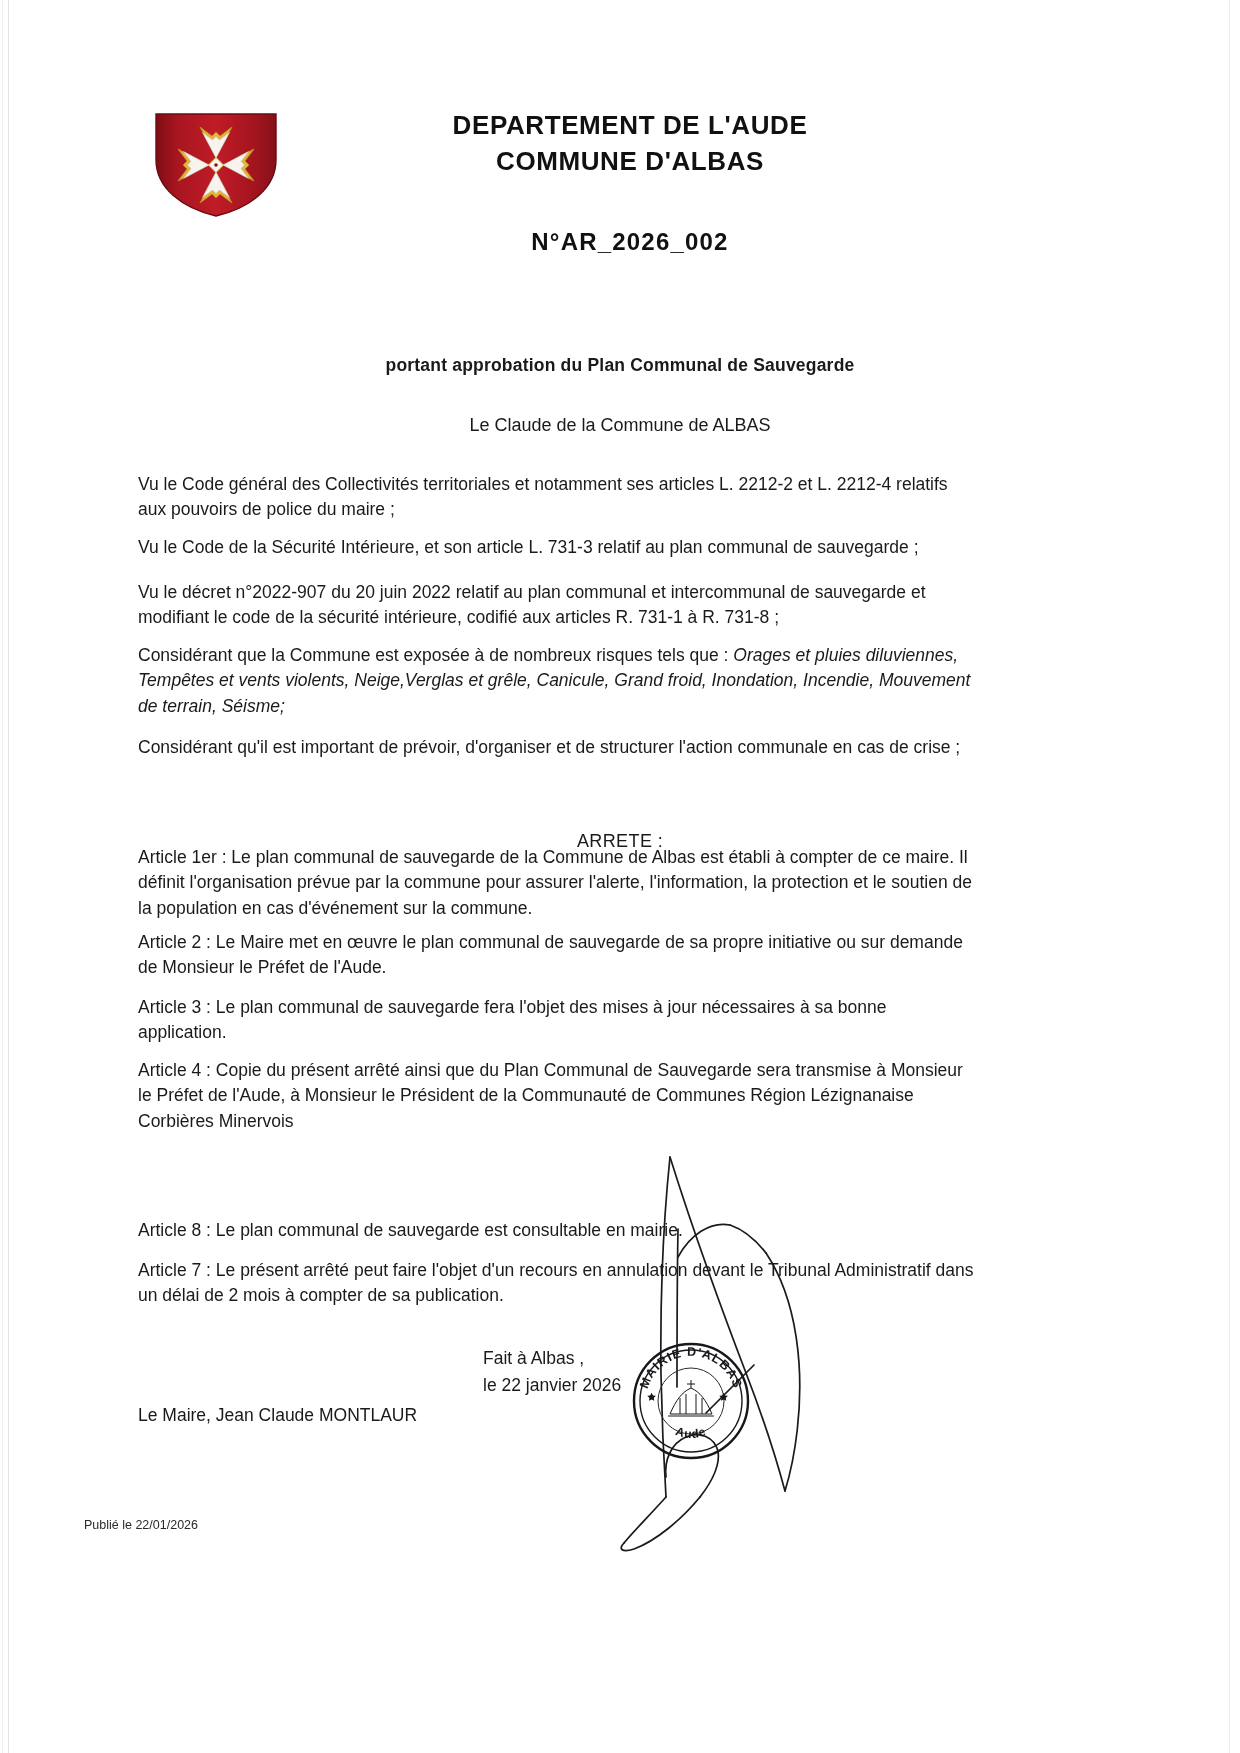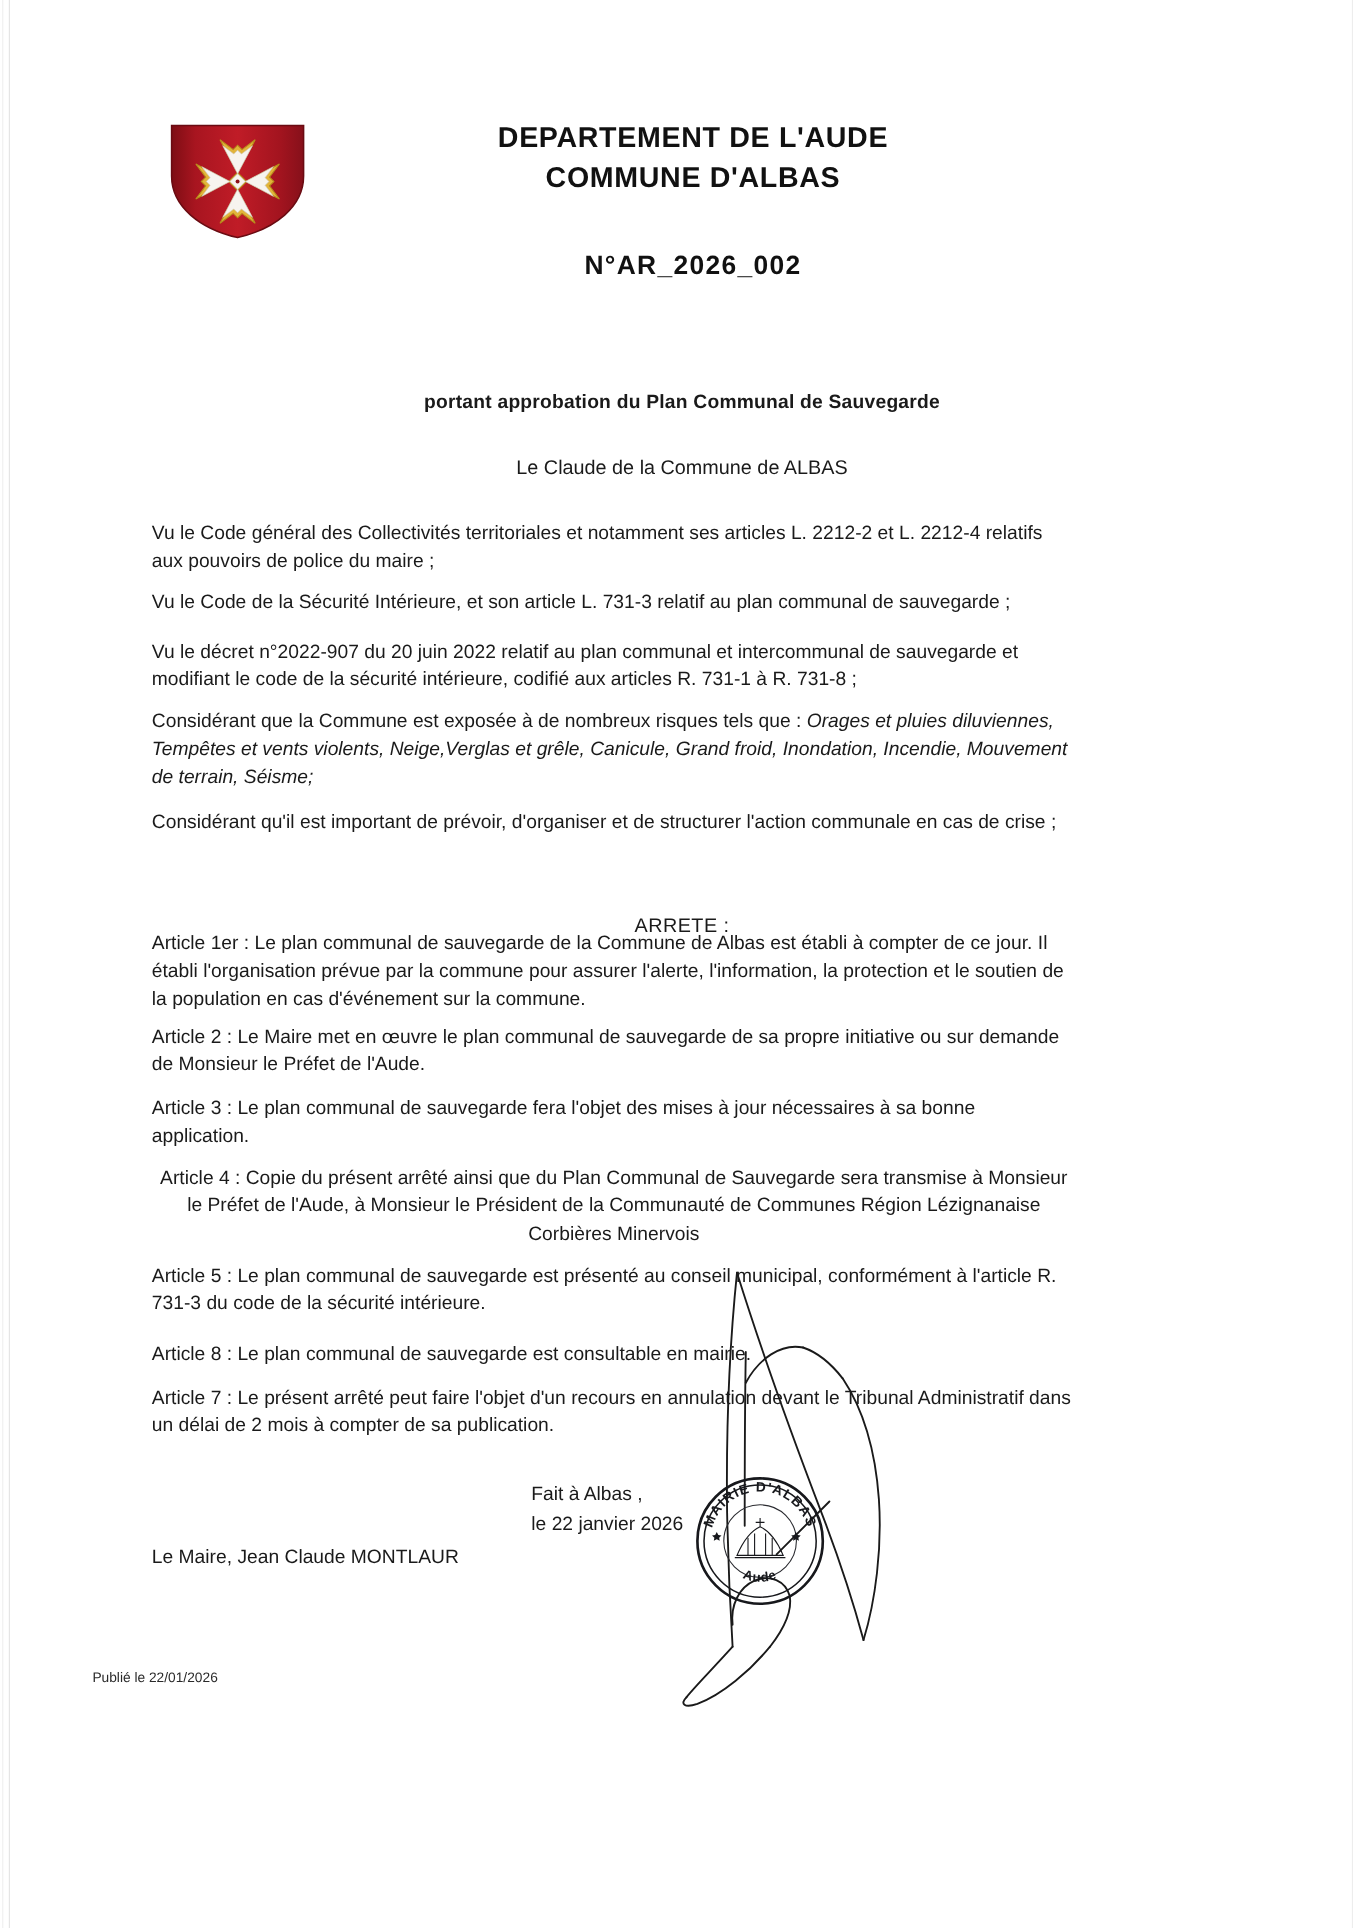"Article 1er : Le plan" div.para { text: jour. Il établi -> maire. Il définit }
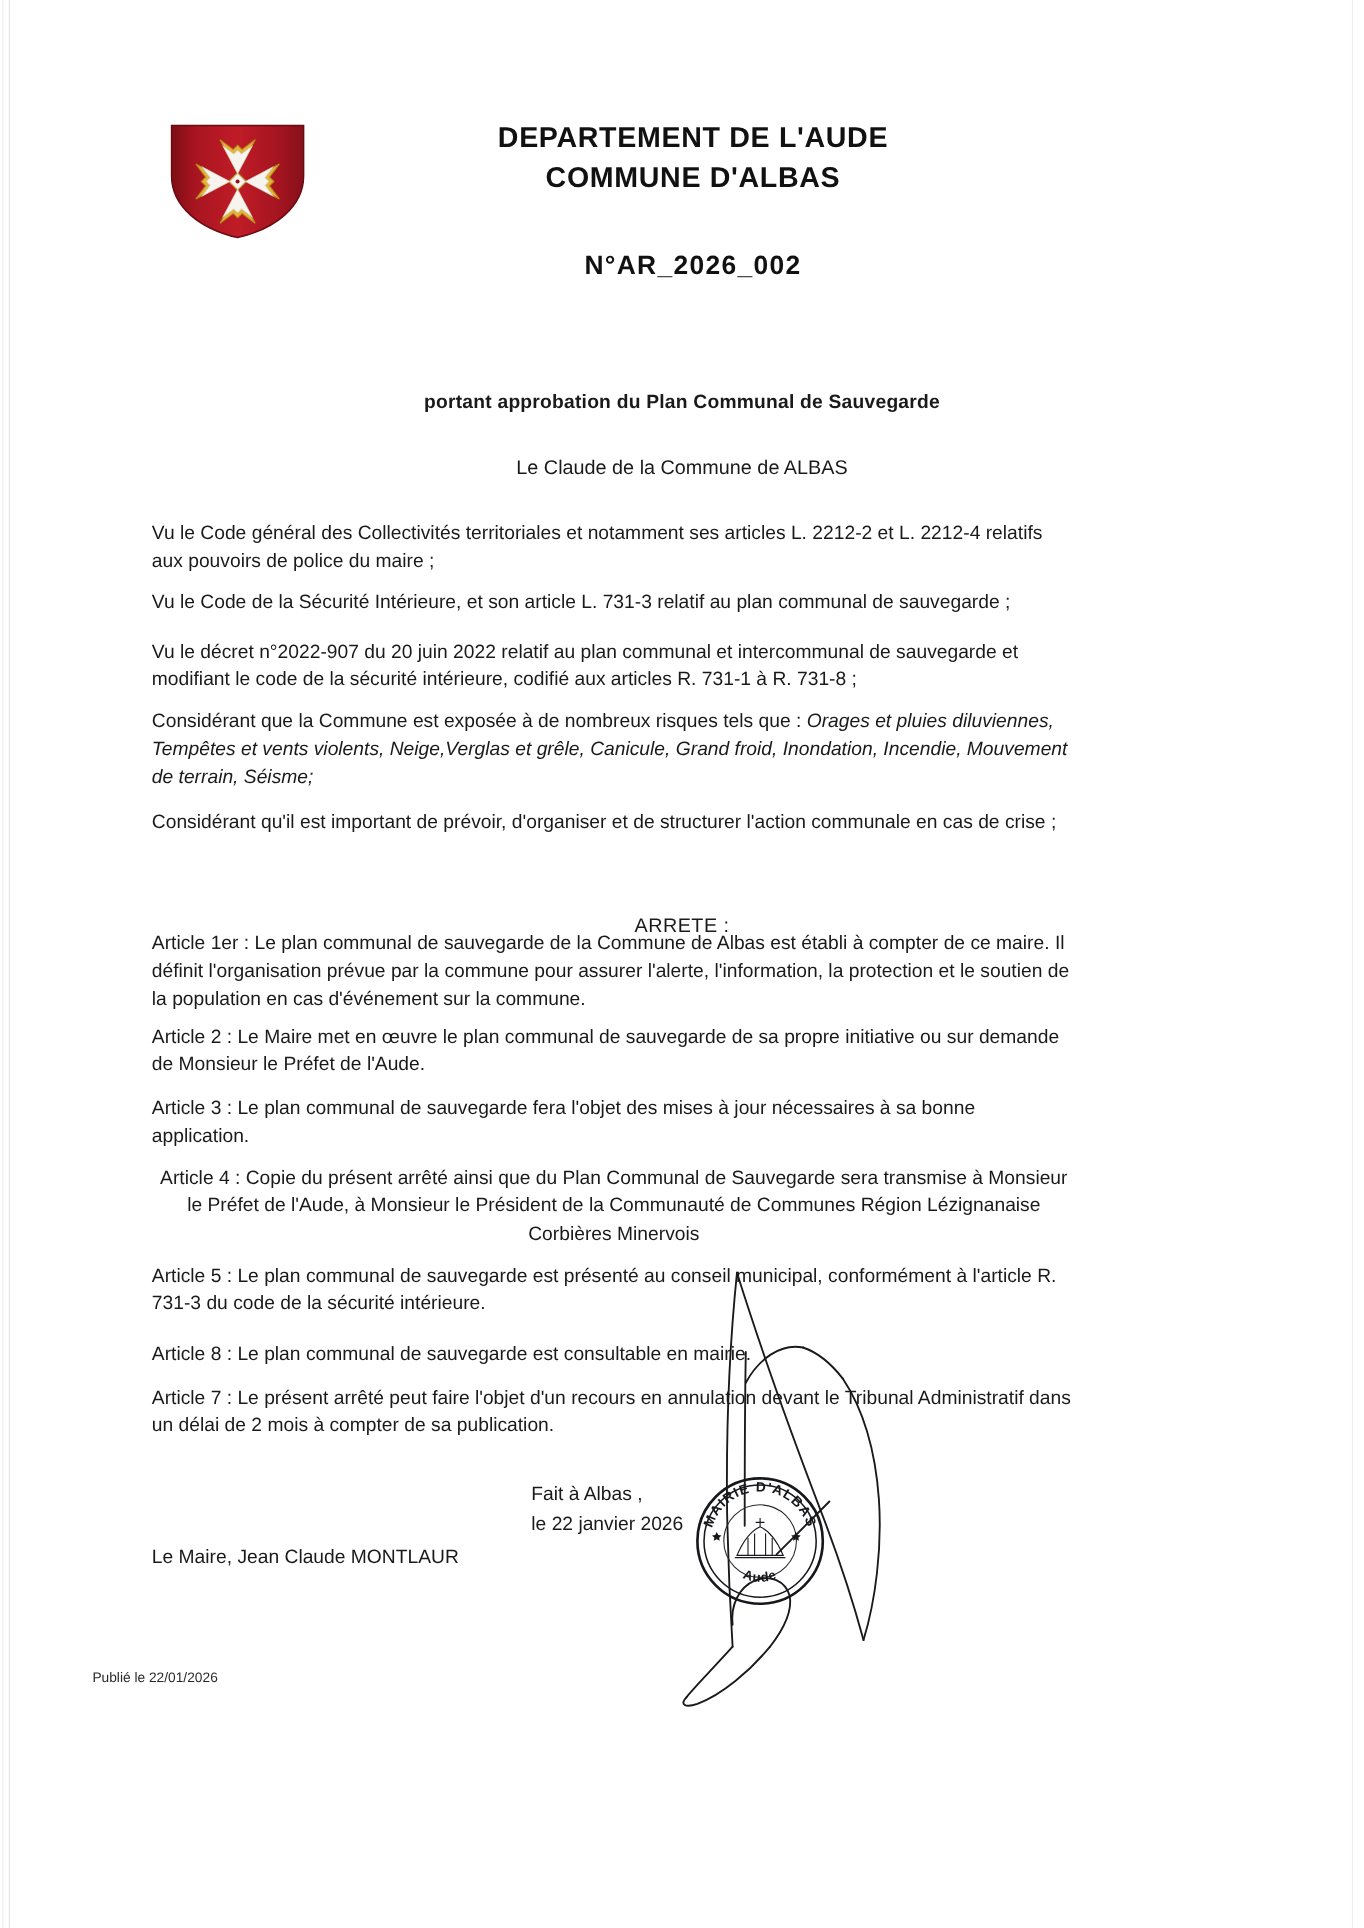"Article 4 : Copie du" div.para { text-align: center -> none }
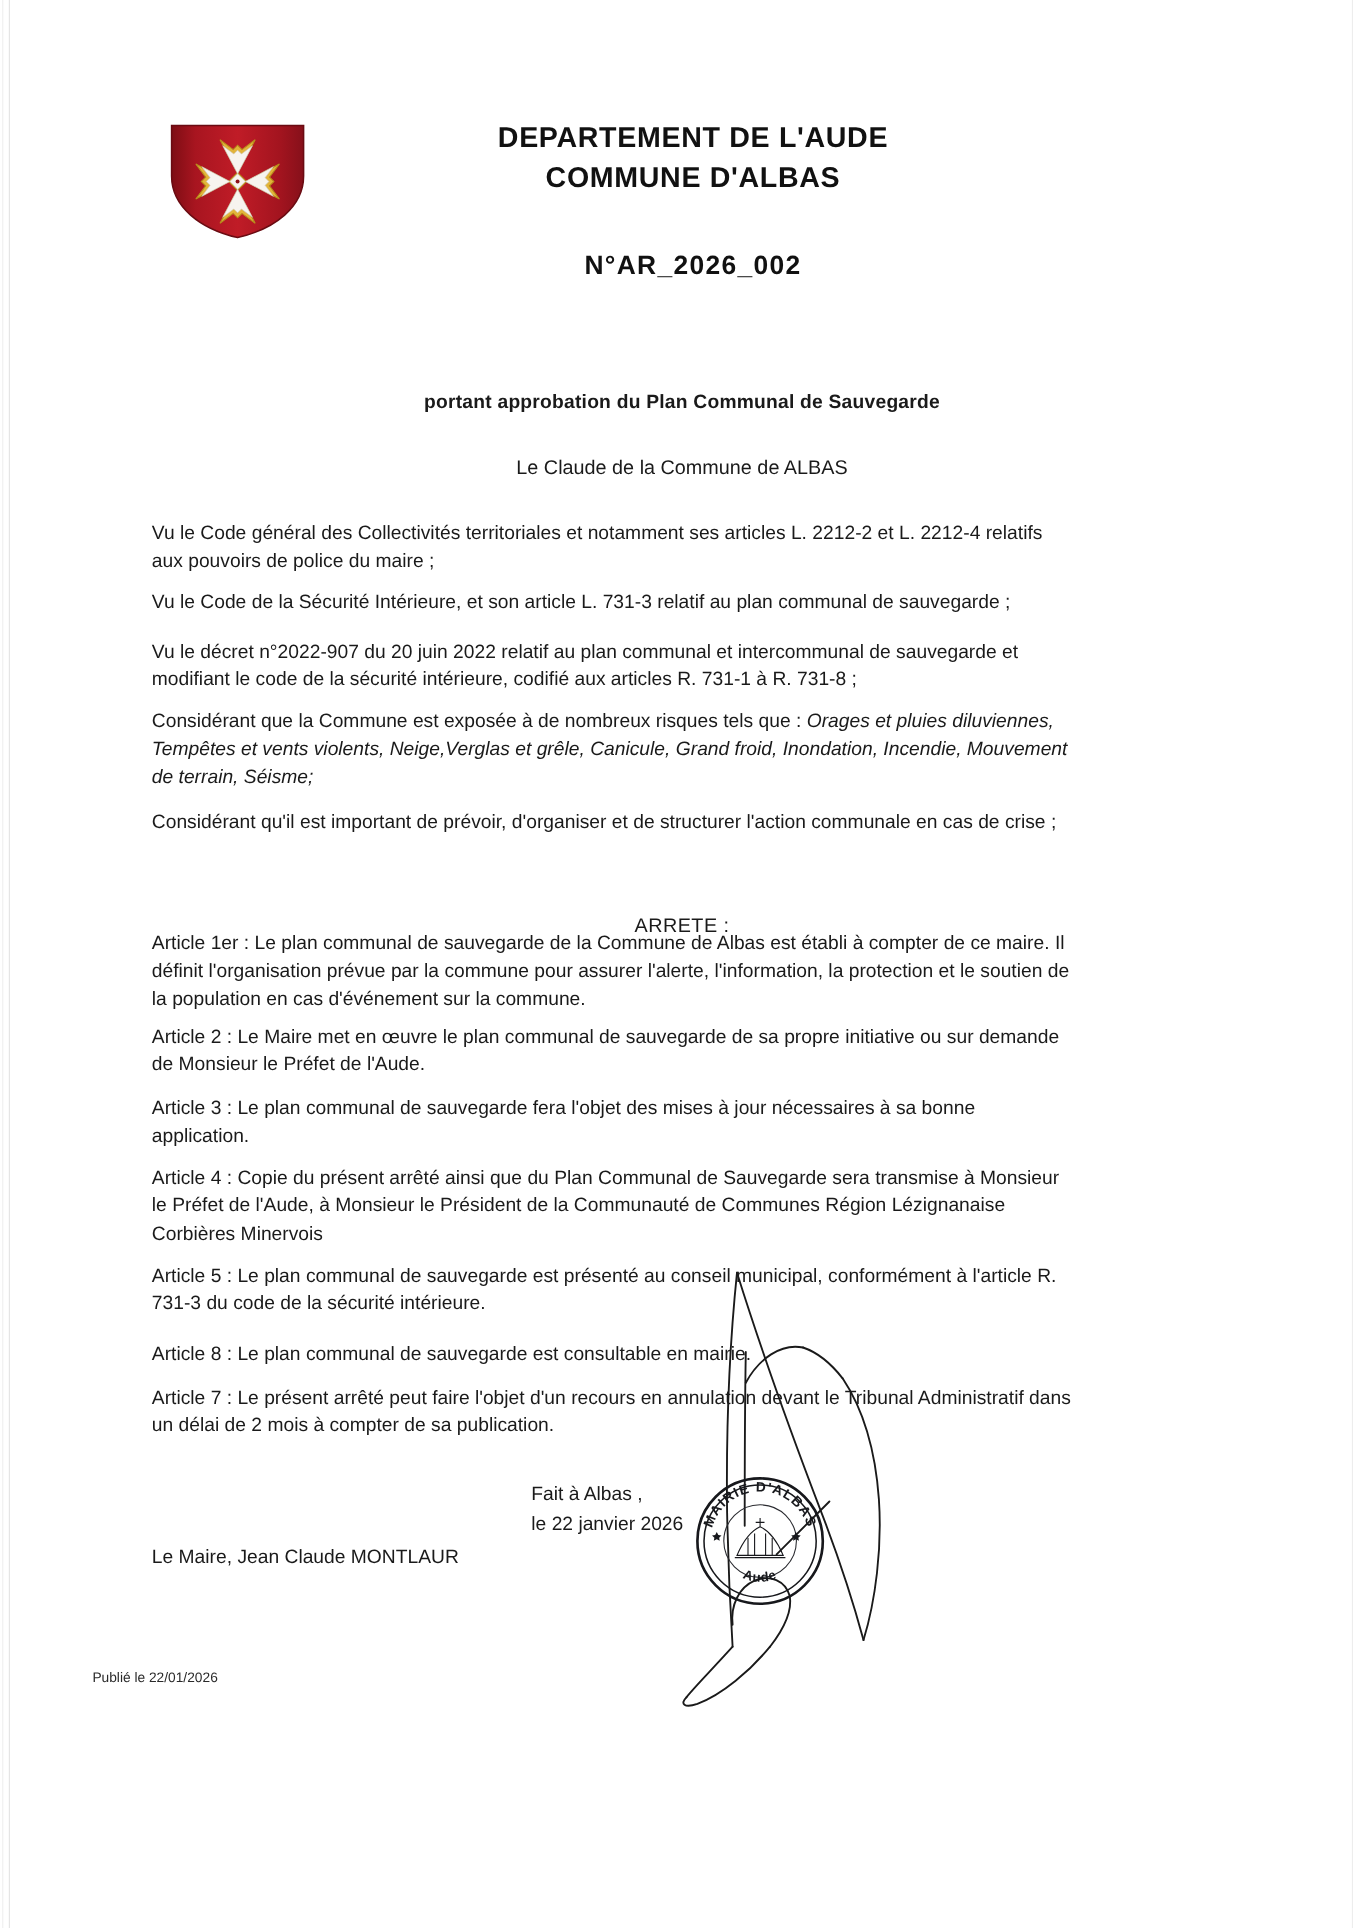"Article 5 : Le plan" div.para { html: <div>Article 5 : Le plan communal de sauvegarde est présenté au conseil municipal, conformément à l'article R. 731-3 du code de la sécurité intérieure.</div> -> none }
